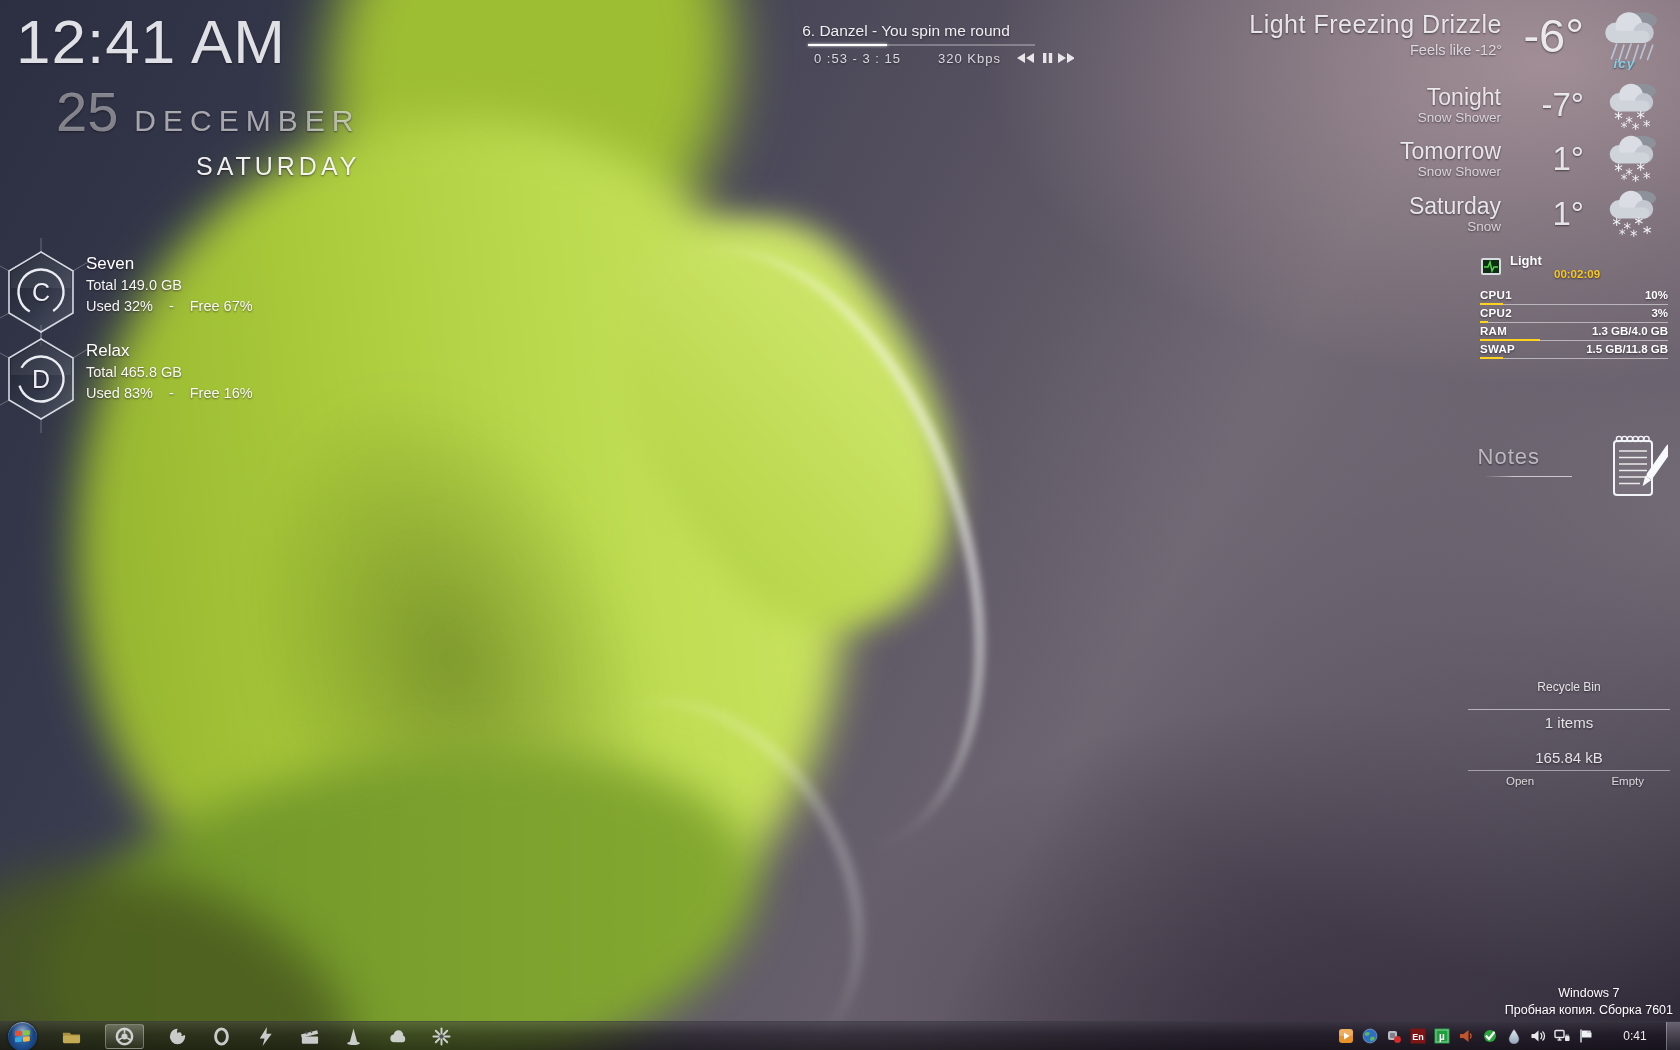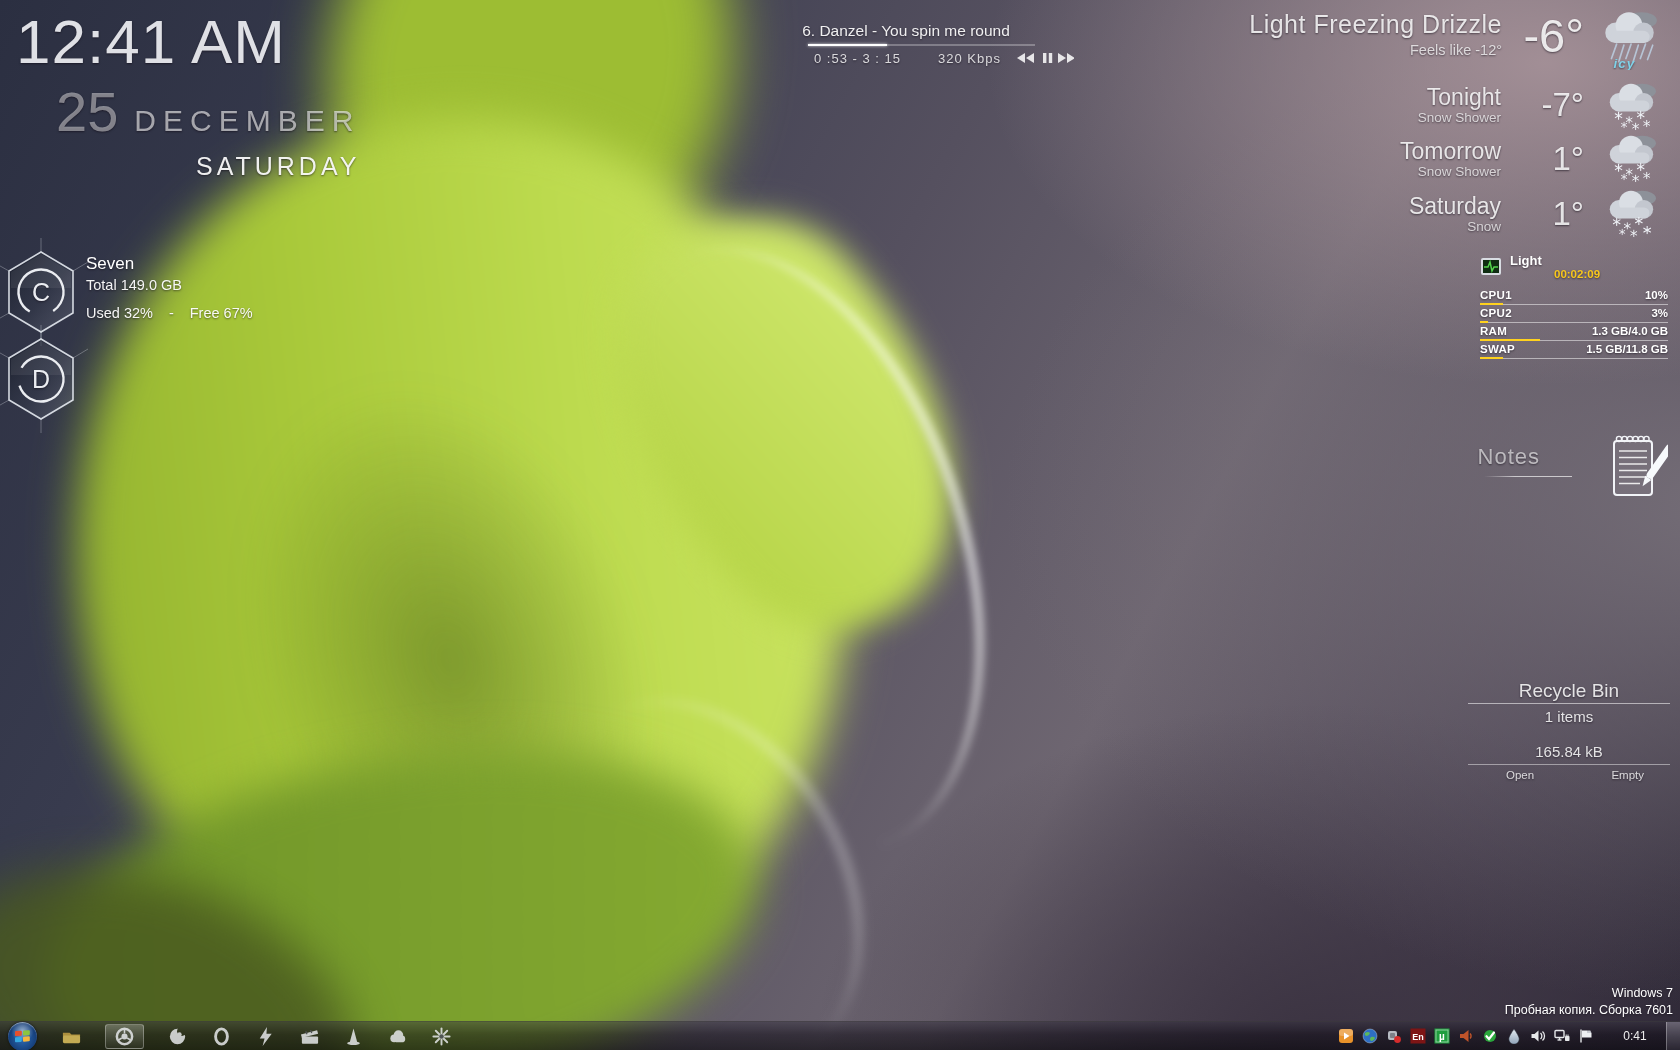"Used 32% - Free 67%" .disk-usage { margin-top: 12px -> 5px }
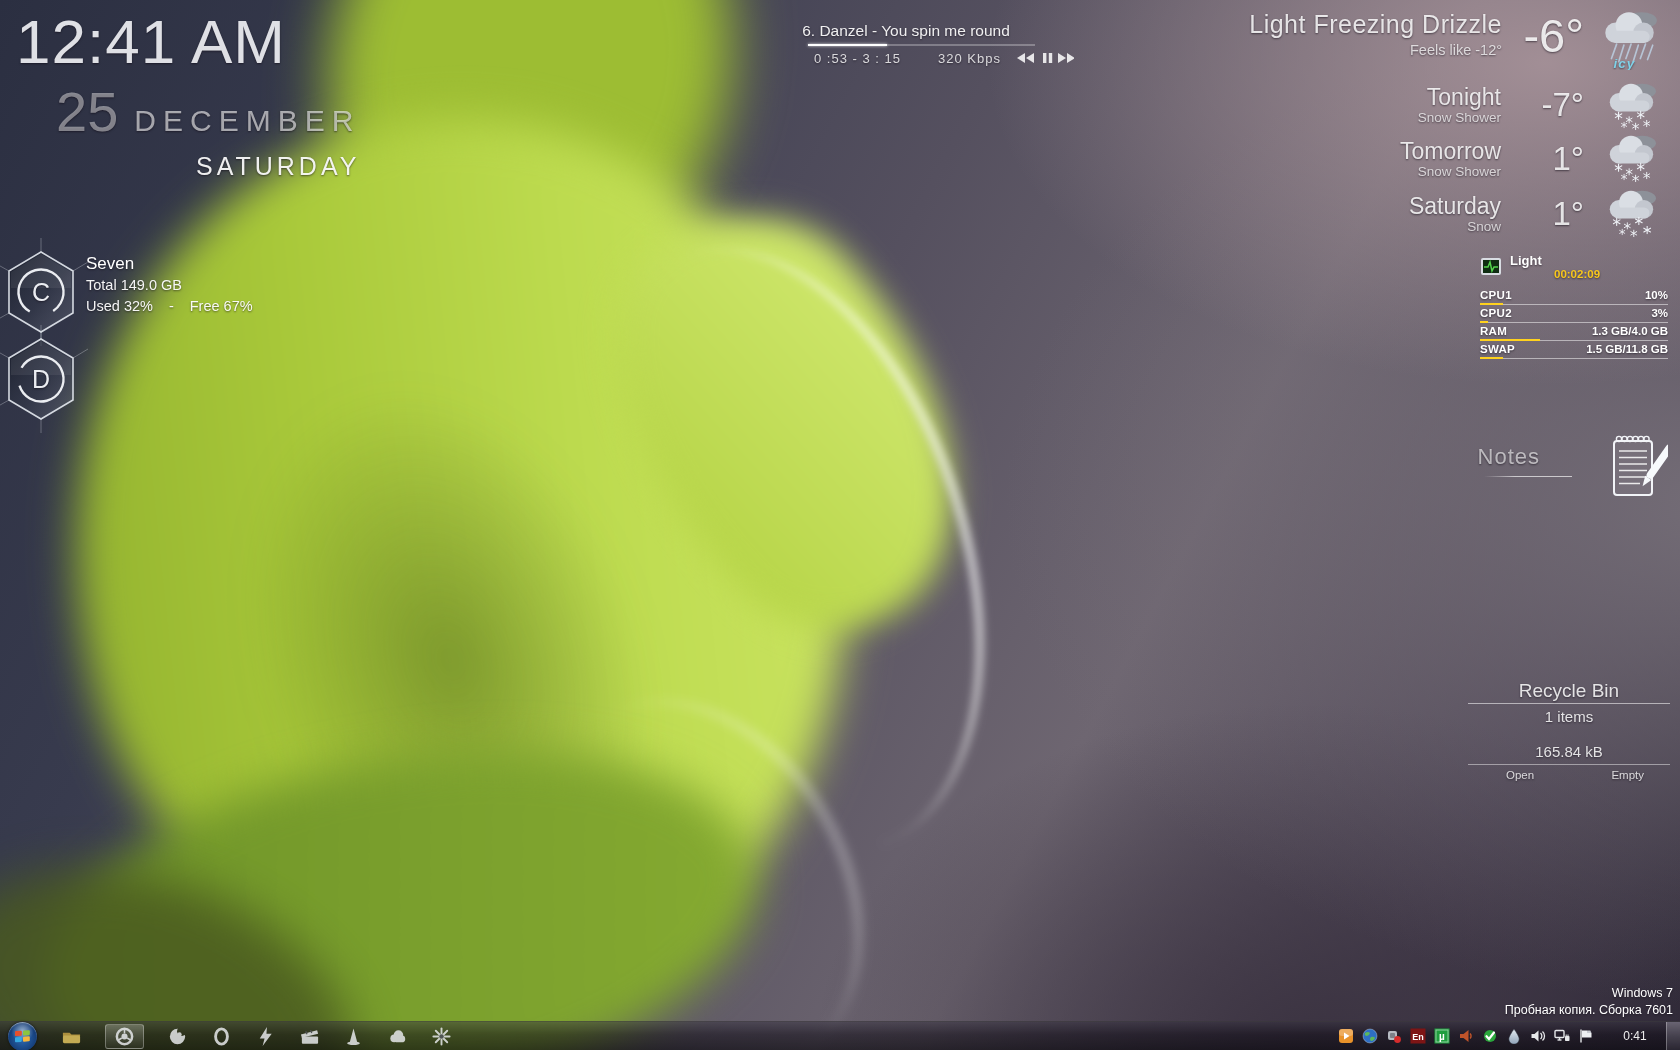"Relax" div.disk-info { html: none -> <div> <div>Relax</div> <div>Total 465.8 GB</div> <div> <span>Used 83%</span><span>-</span><span>Free 16%</span> </div> </div> }
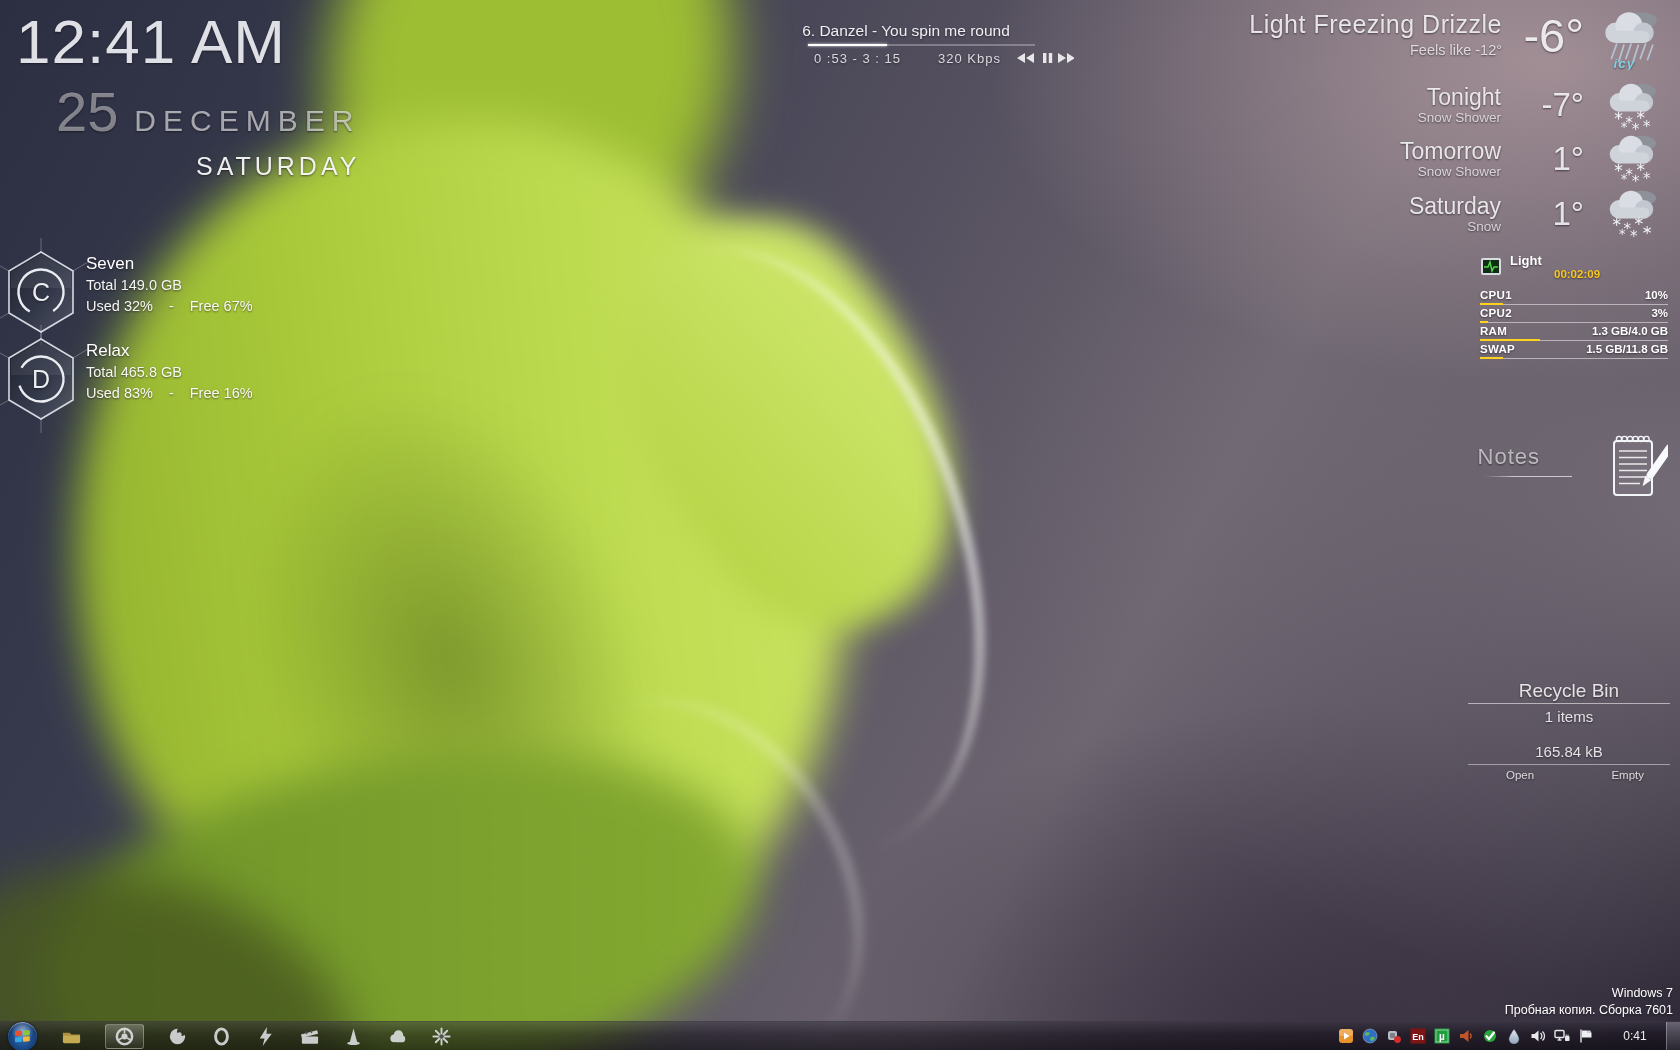"Recycle Bin" .rb-head { font-size: 19px -> 12px; padding-bottom: 1px -> 15px }
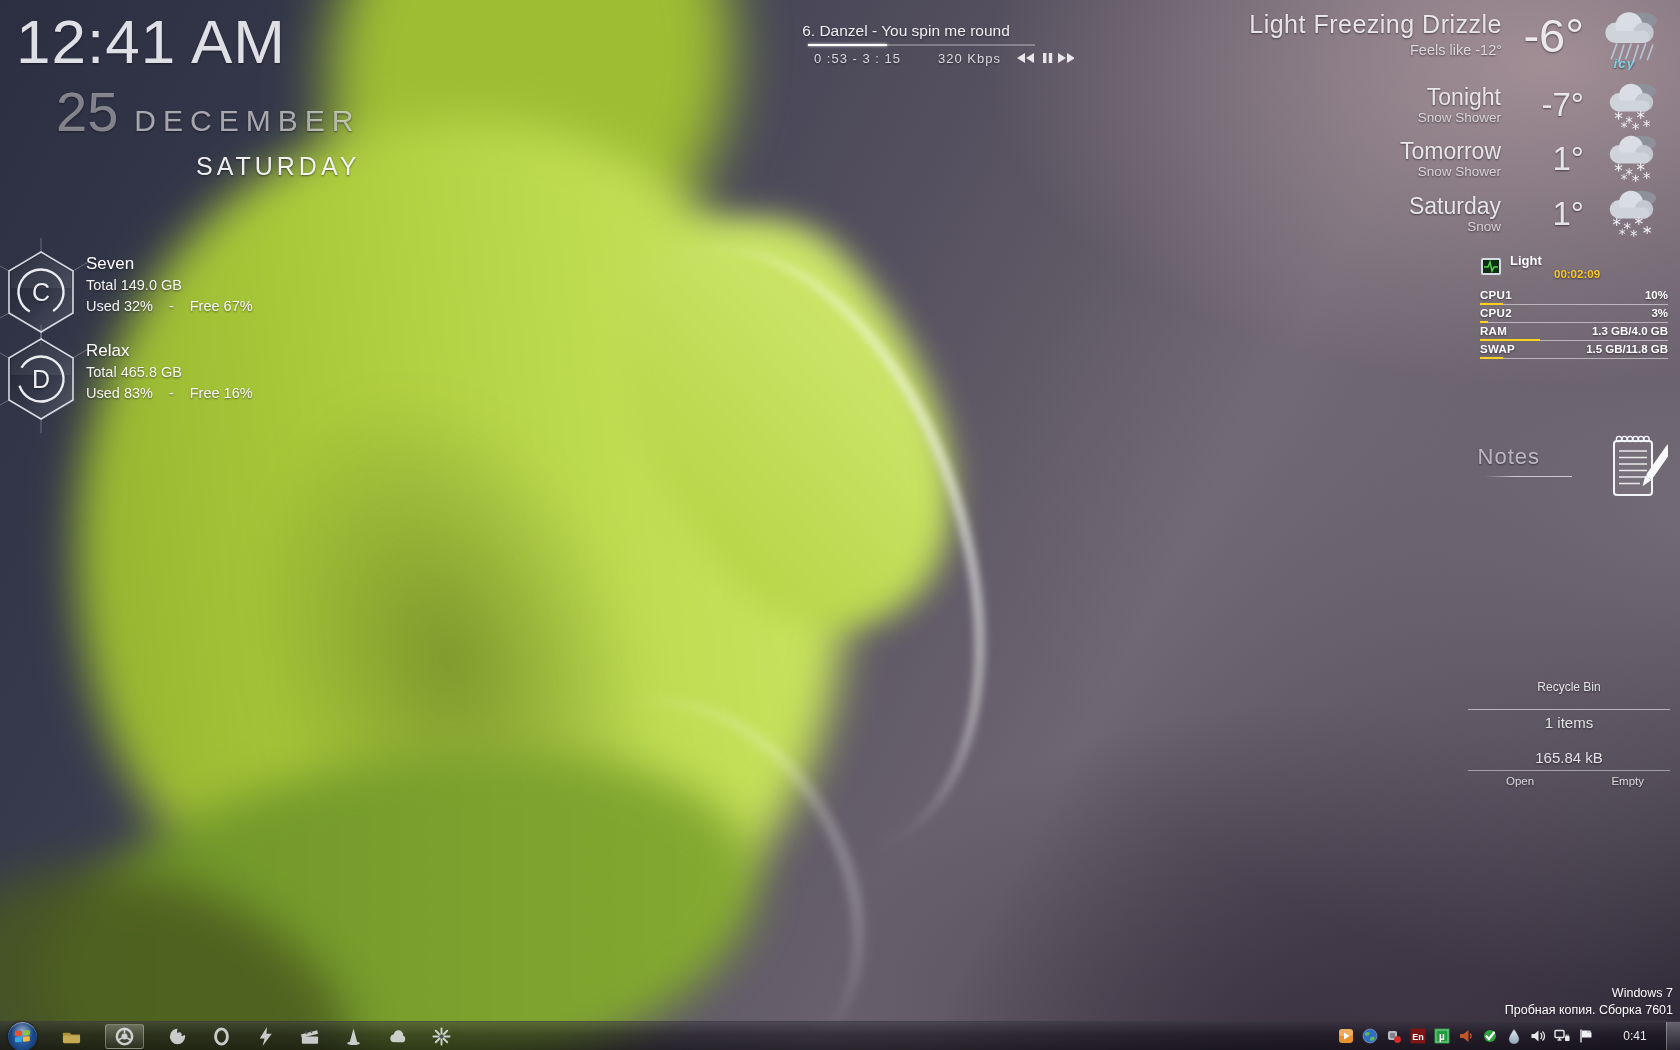"Windows 7" .watermark { text-align: right -> center }
